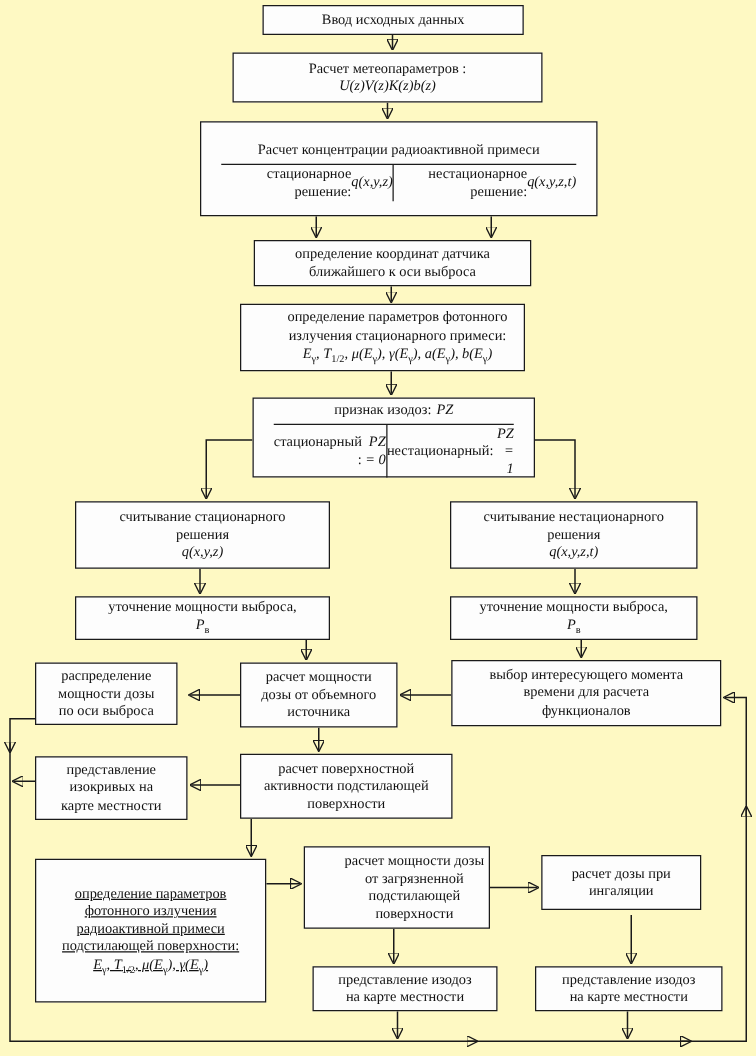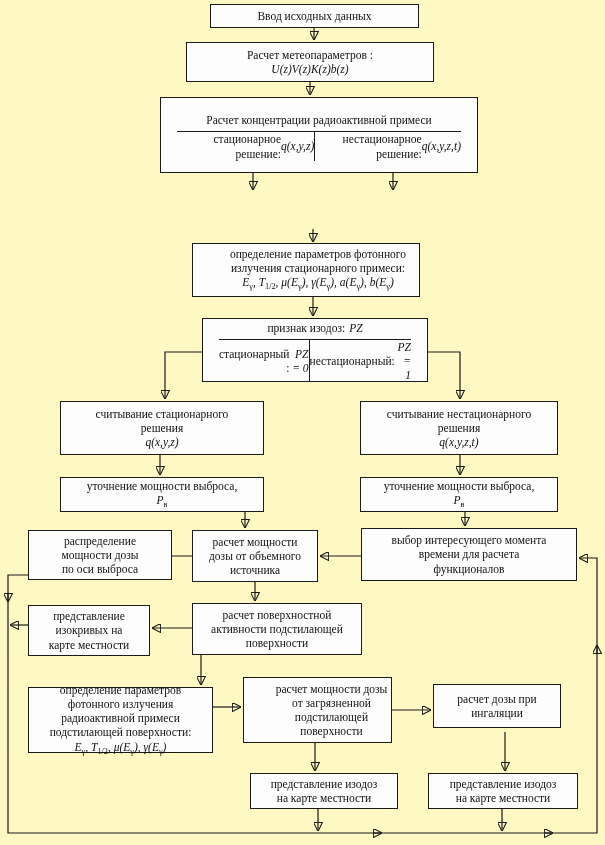"определение координат датчика" div.box { html: none -> <div> <span>определение координат датчика</span> <span>ближайшего к оси выброса</span> </div> }
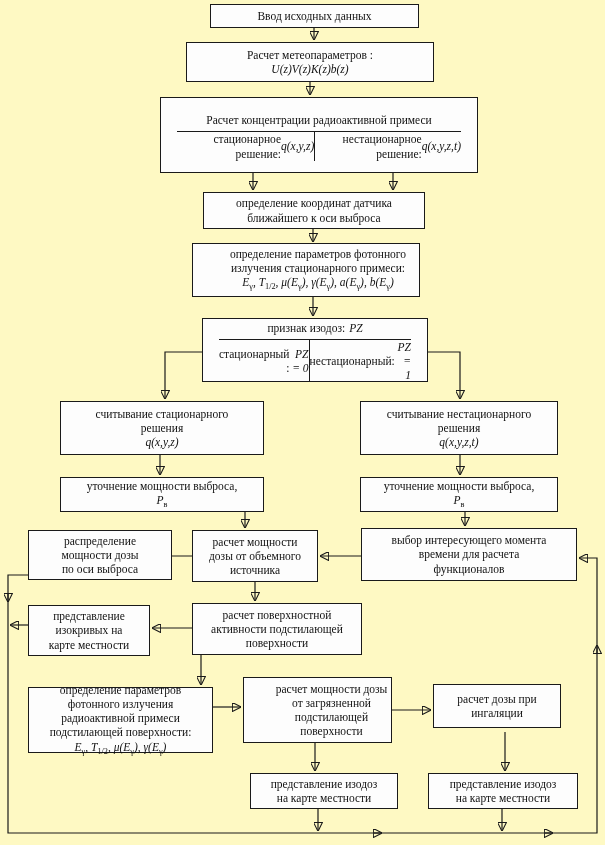"распределение" div.box { width: 144px -> 114px }
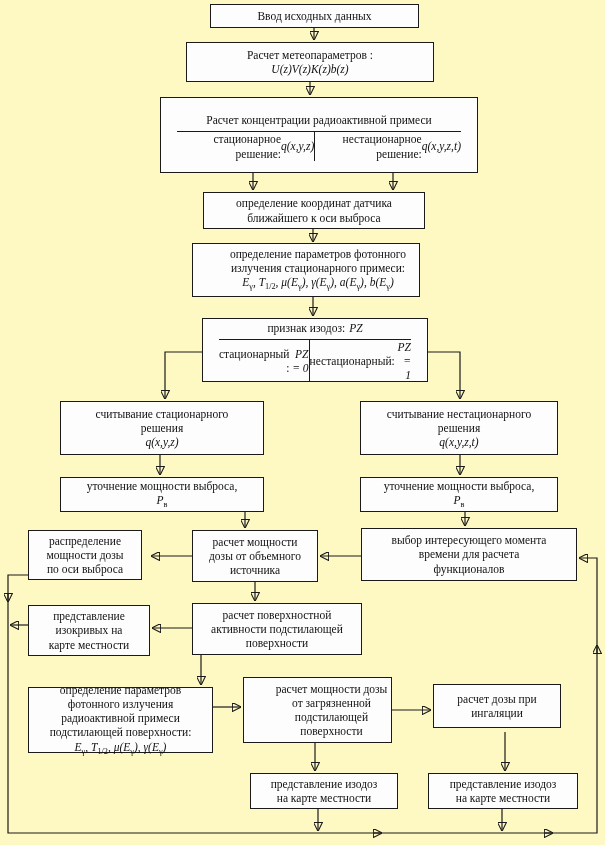"определение параметров" div.box { height: 66px -> 115px; text-decoration: none -> underline }
